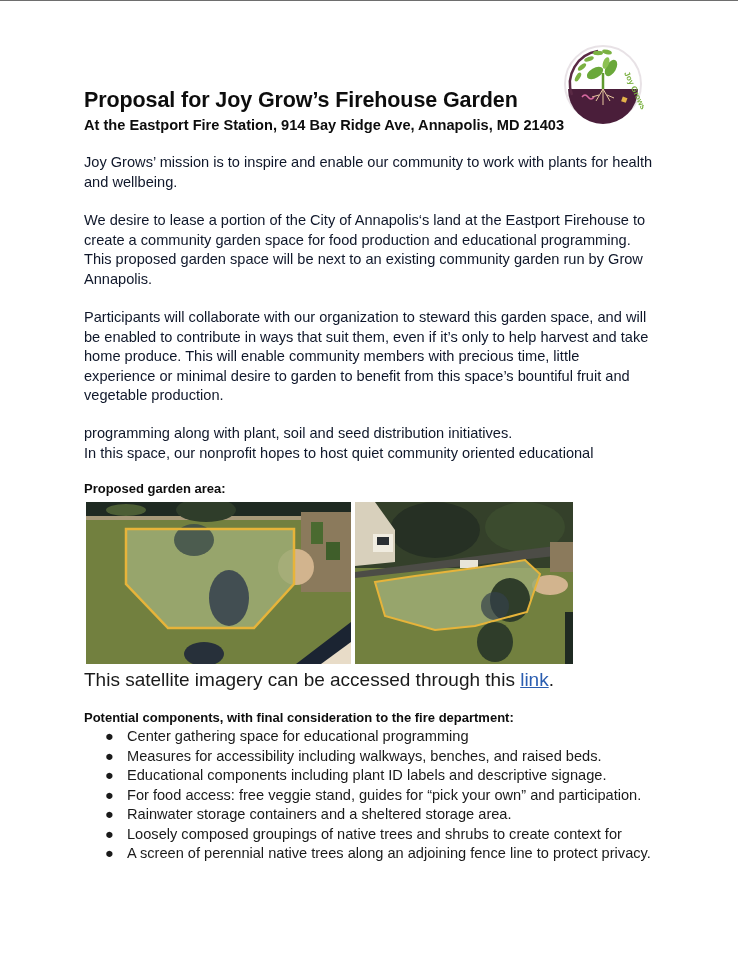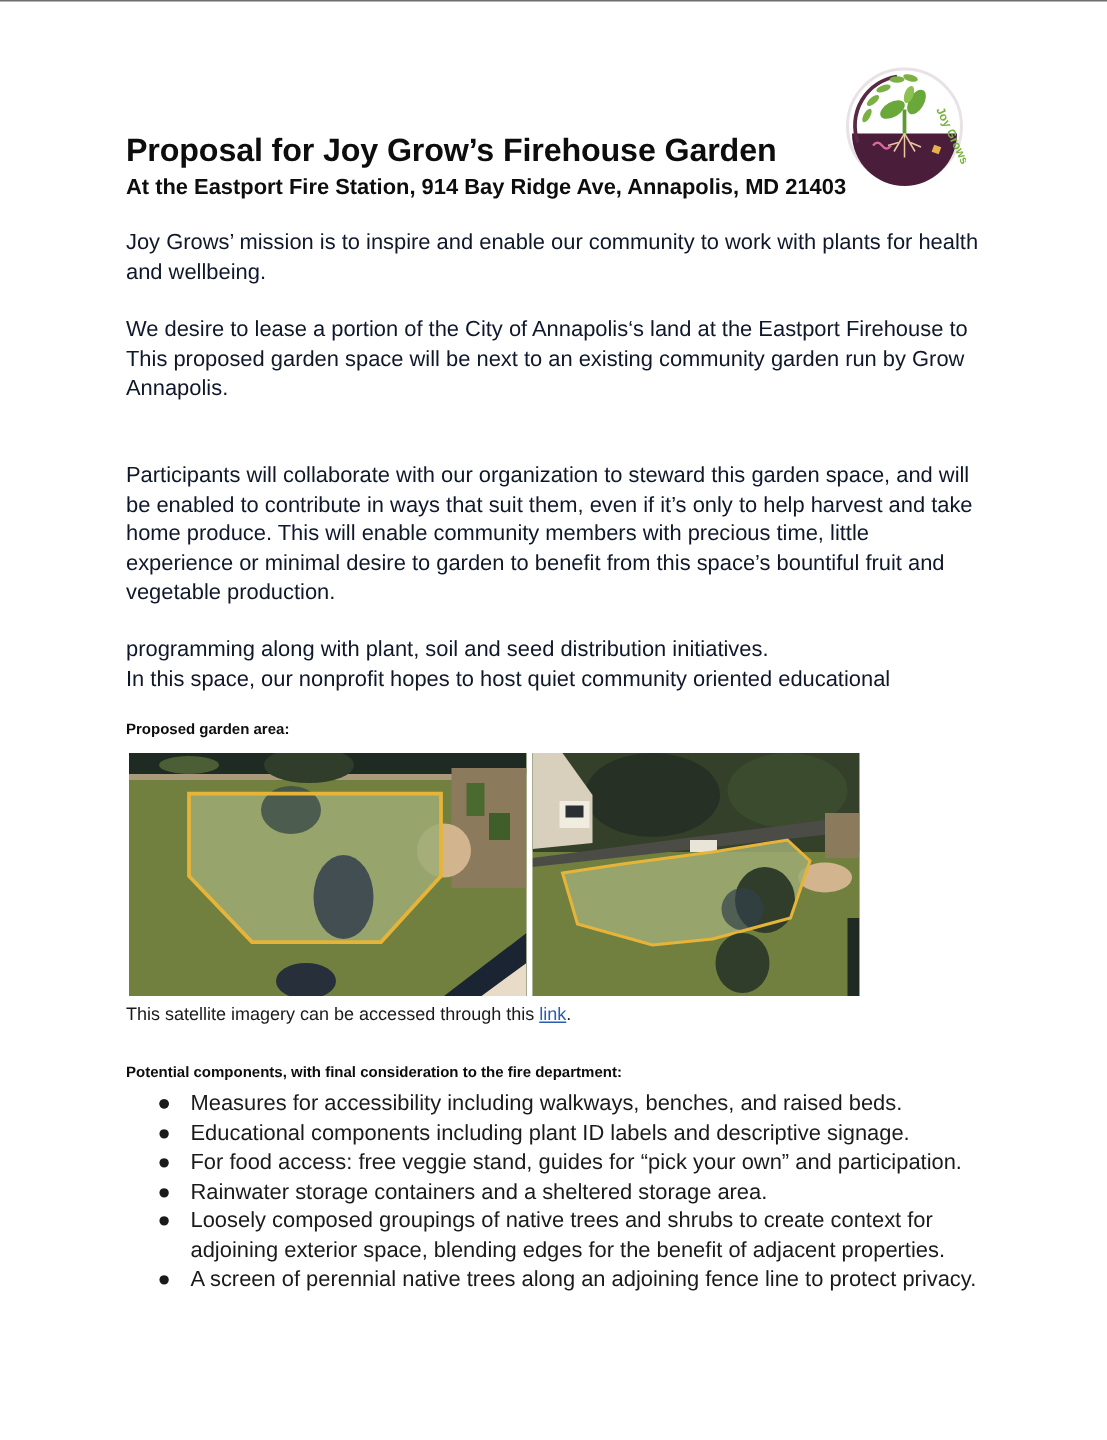"create a community garden space" span { html: none -> <span>create a community garden space for food production and educational programming.</span> }
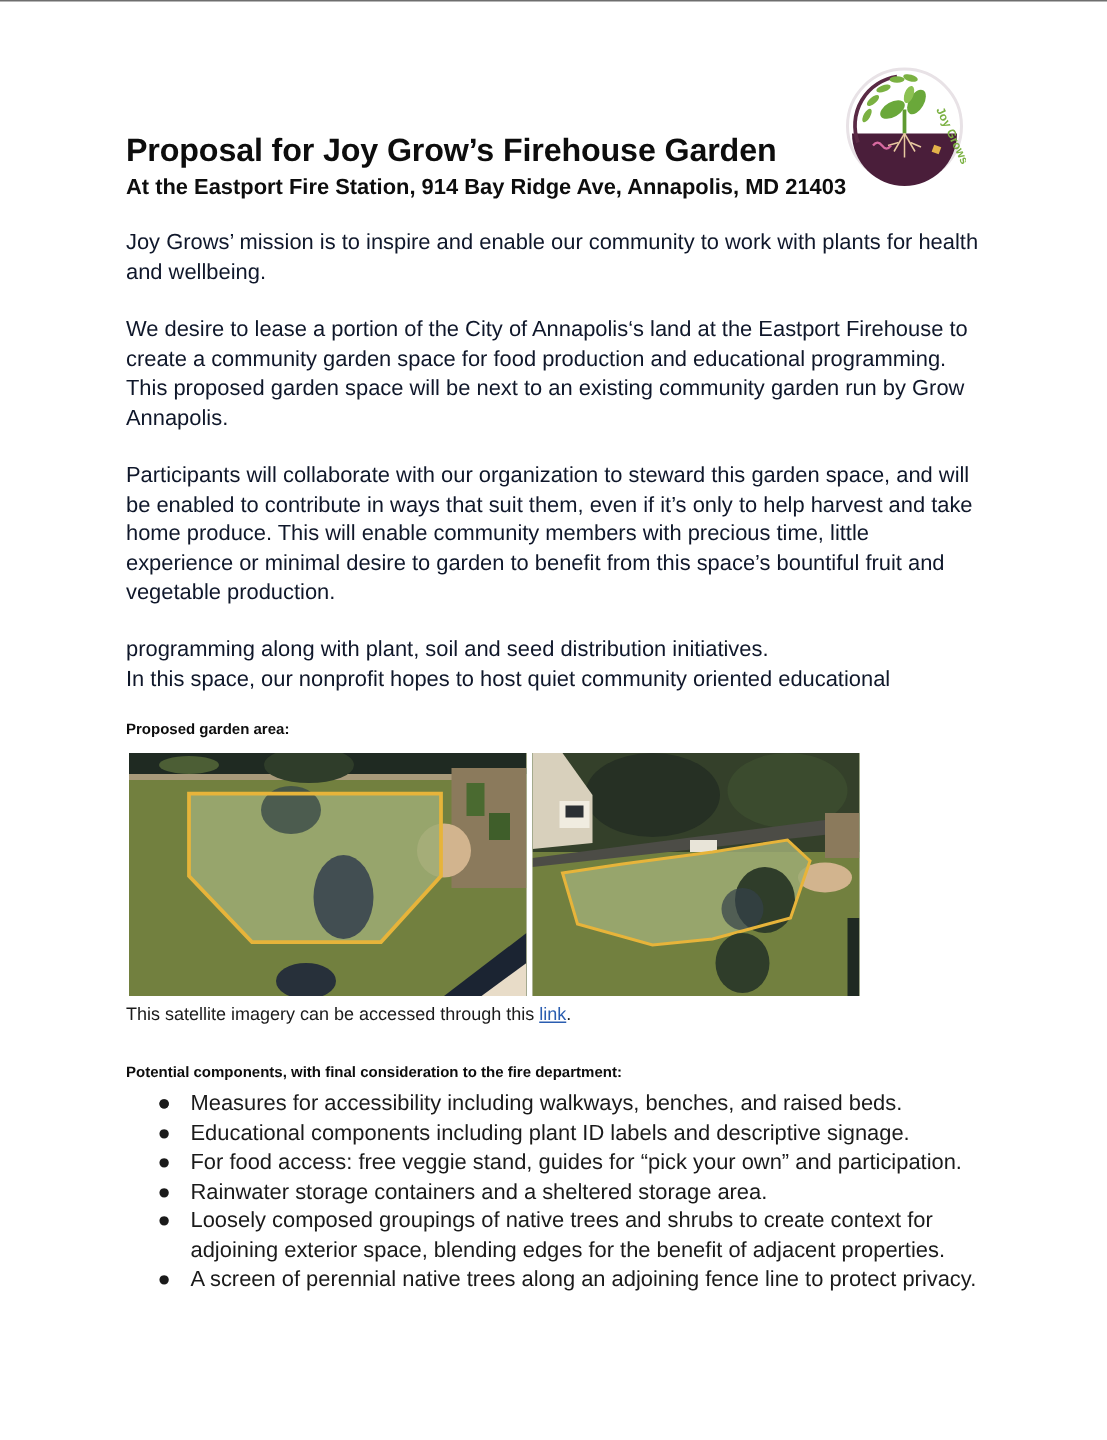"Proposed garden area:" .section-head { font-size: 10px -> 13px }
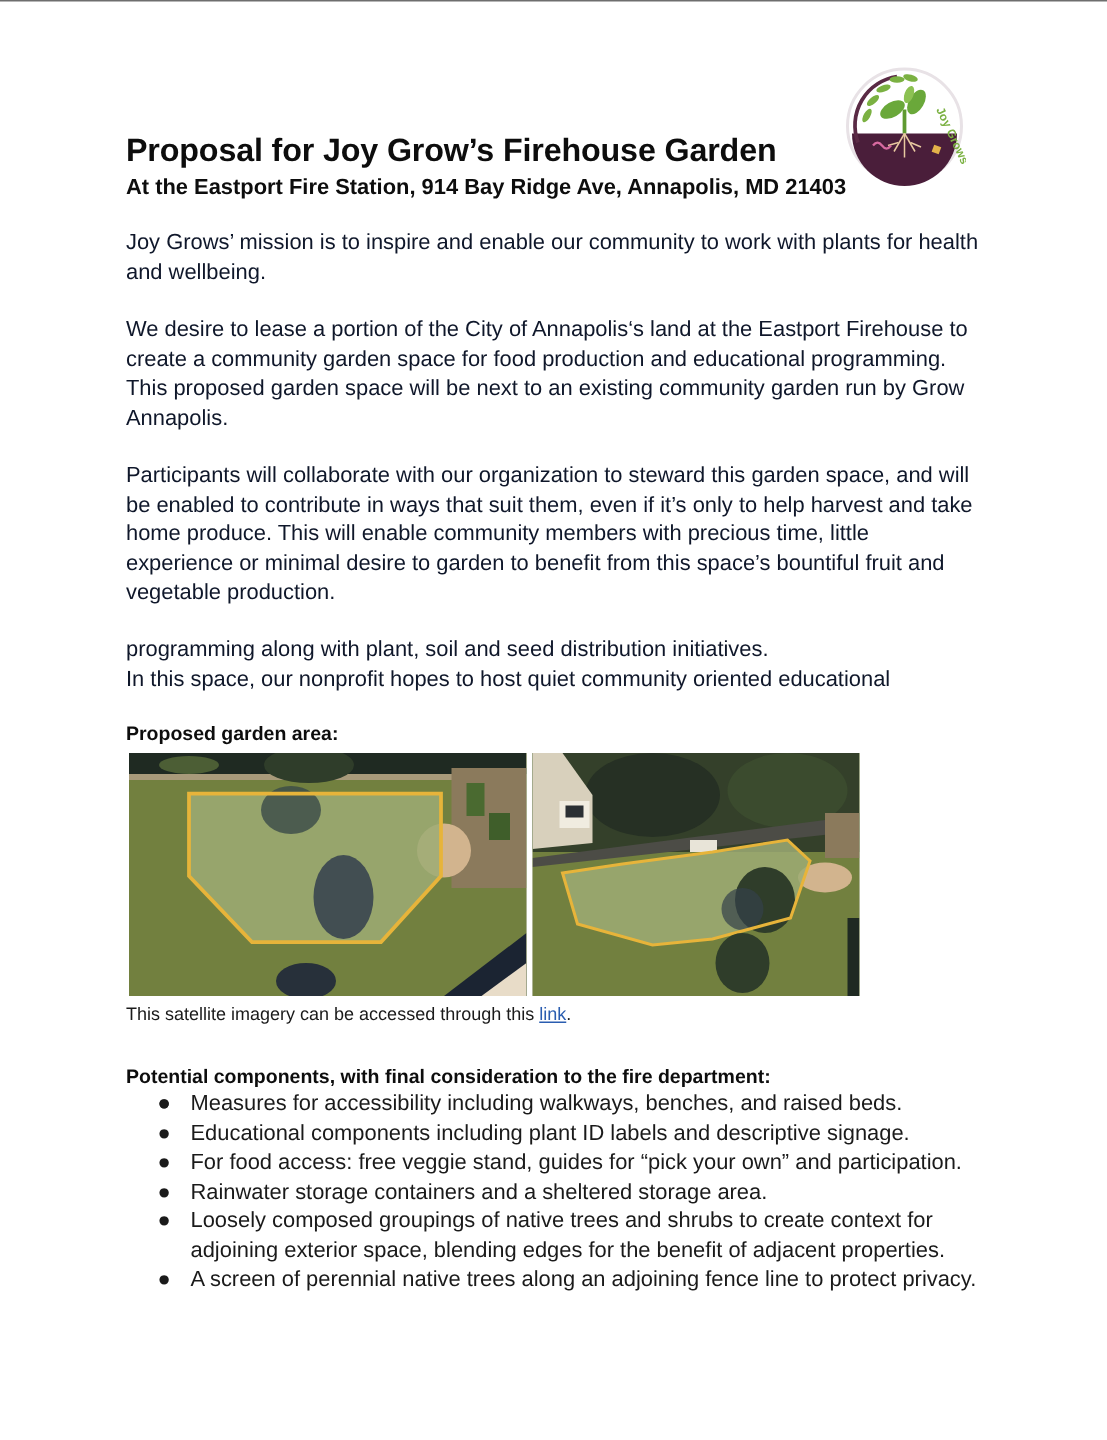"This satellite imagery can be" .caption { font-size: 12px -> 19px }
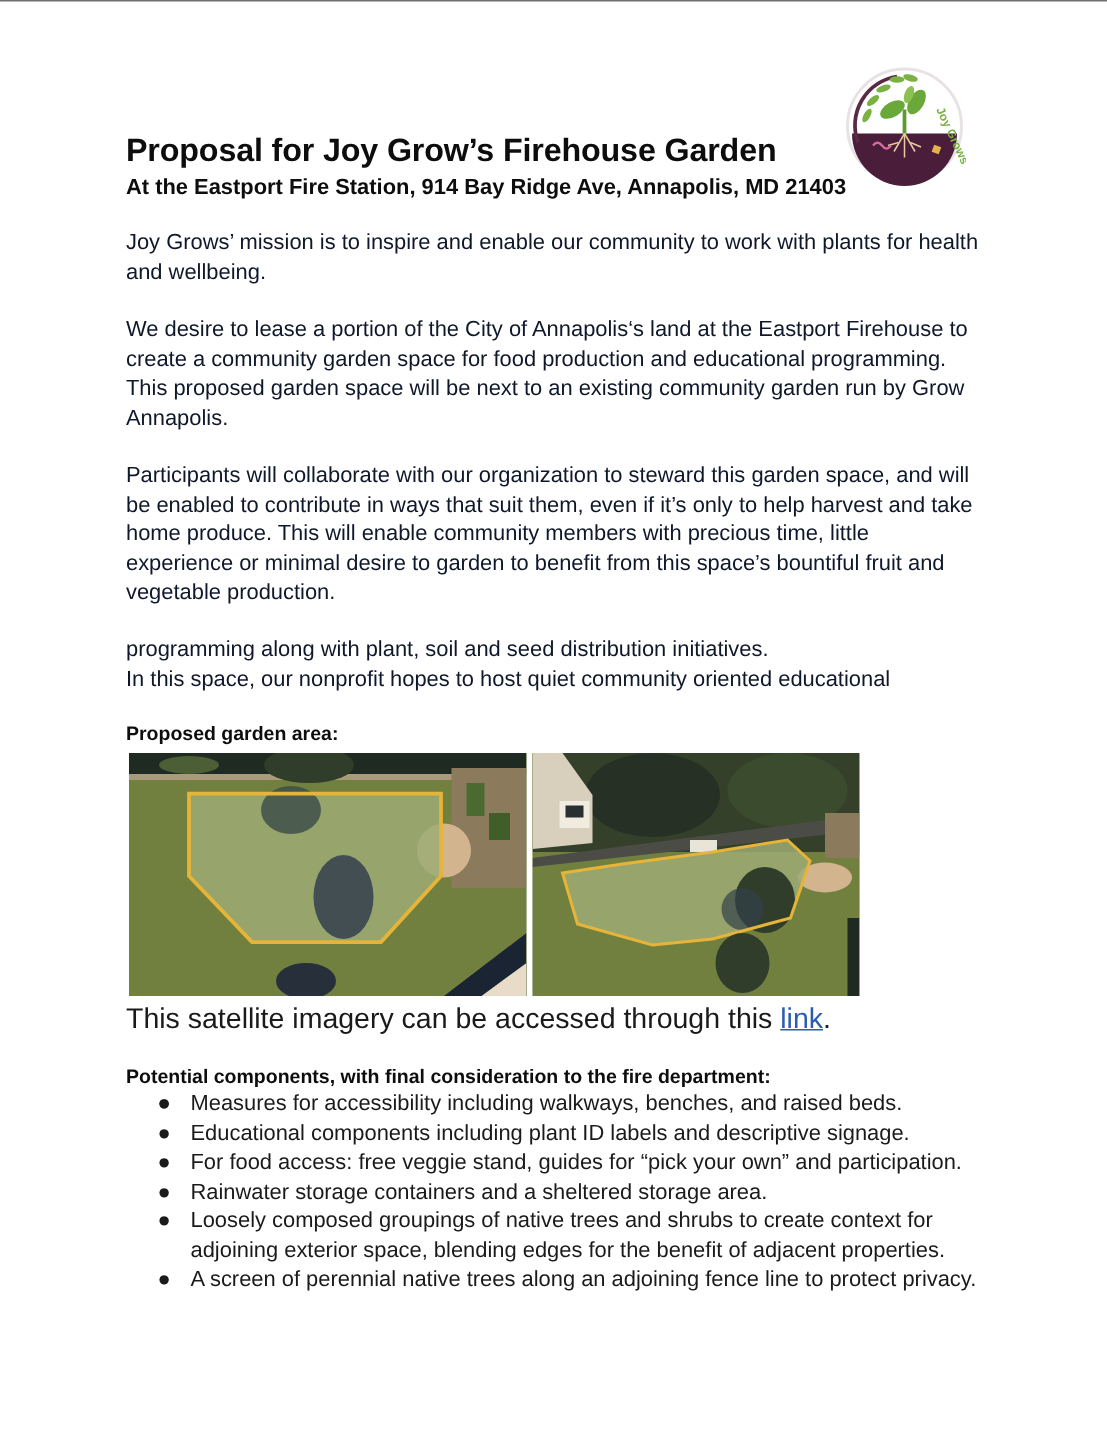"Center gathering space for educational" span { html: none -> <span>Center gathering space for educational programming</span> }
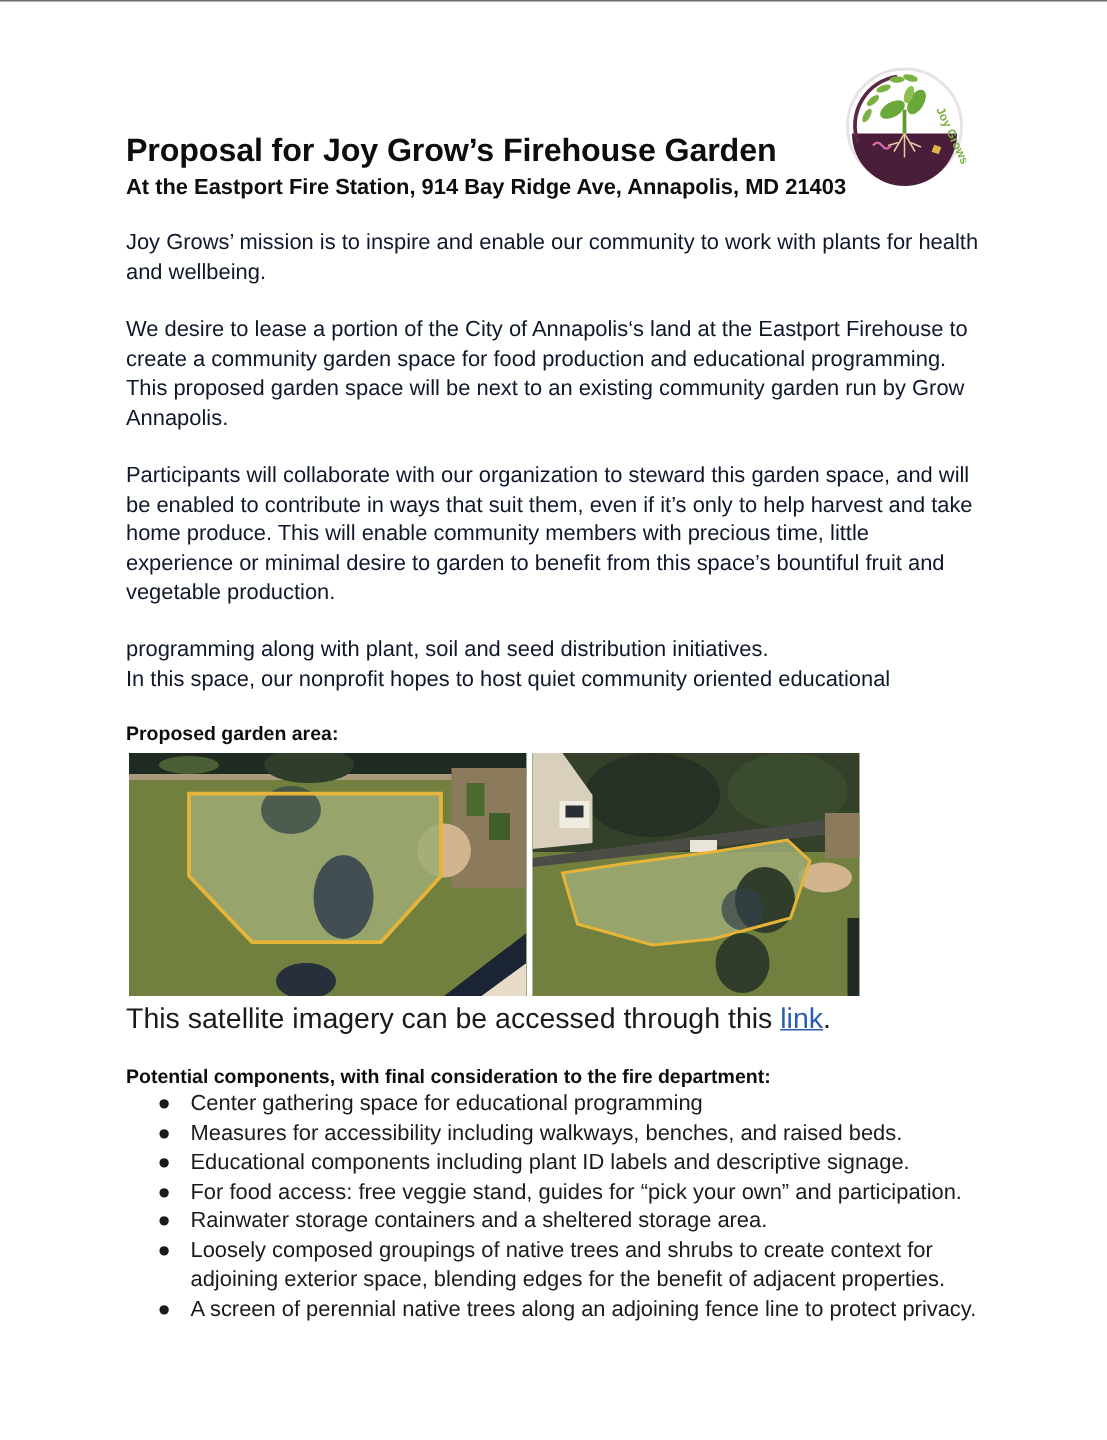"adjoining exterior space, blending edges" span { html: <span>adjoining exterior space, blending edges for the benefit of adjacent properties.</span> -> none }
